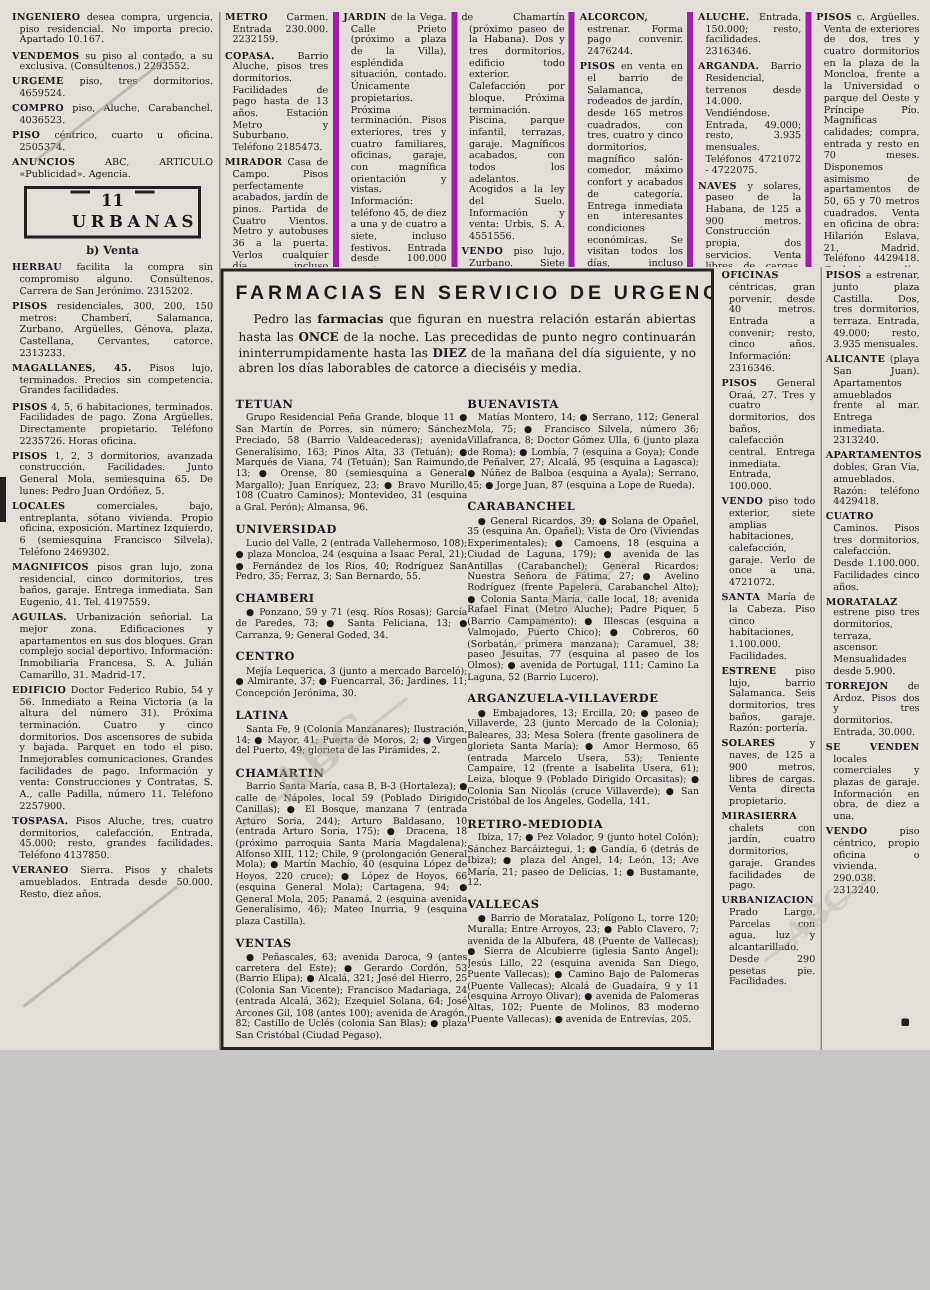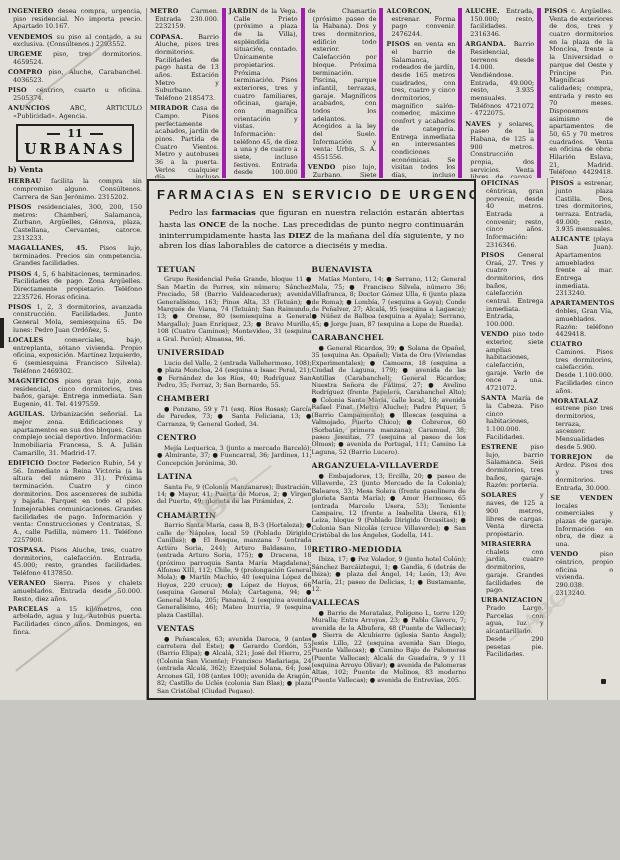"11" .u-row { align-items: center -> none }
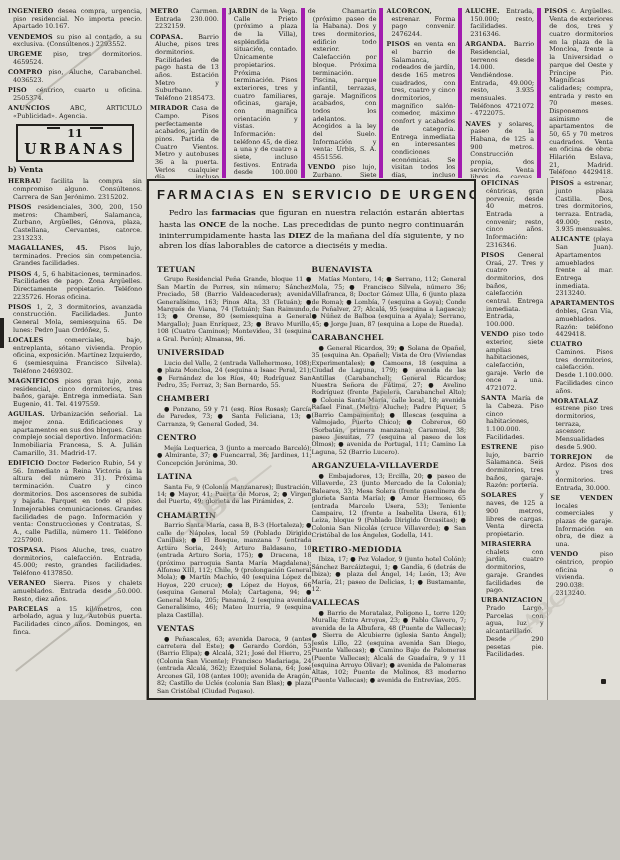"URBANAS" .u-title { font-size: 14px -> 11px; text-align: center -> right }
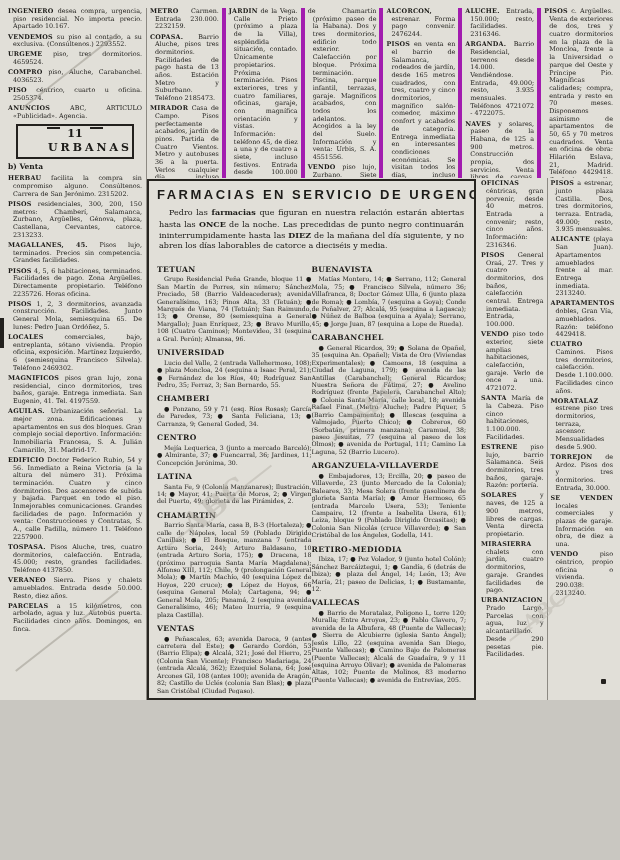"b) Venta" .u-sub { text-align: left -> center }
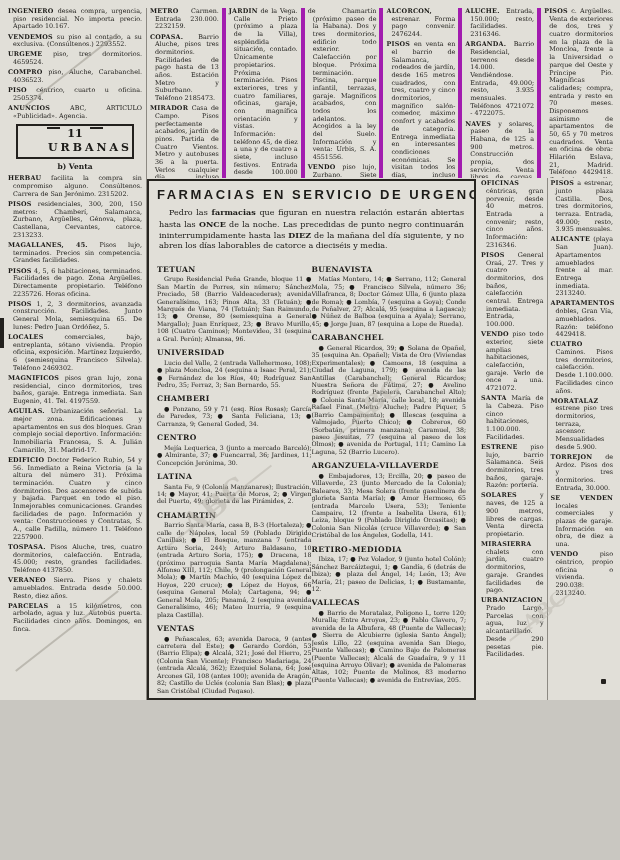"PARCELAS a 15 kilómetros, con" p.ad { html: <p><b>PARCELAS</b> <span>a 15 kilómetros, con arbolado, agua y luz. Autobús puerta. Facilidades cinco años. Domingos, en finca.</span></p> -> none }
